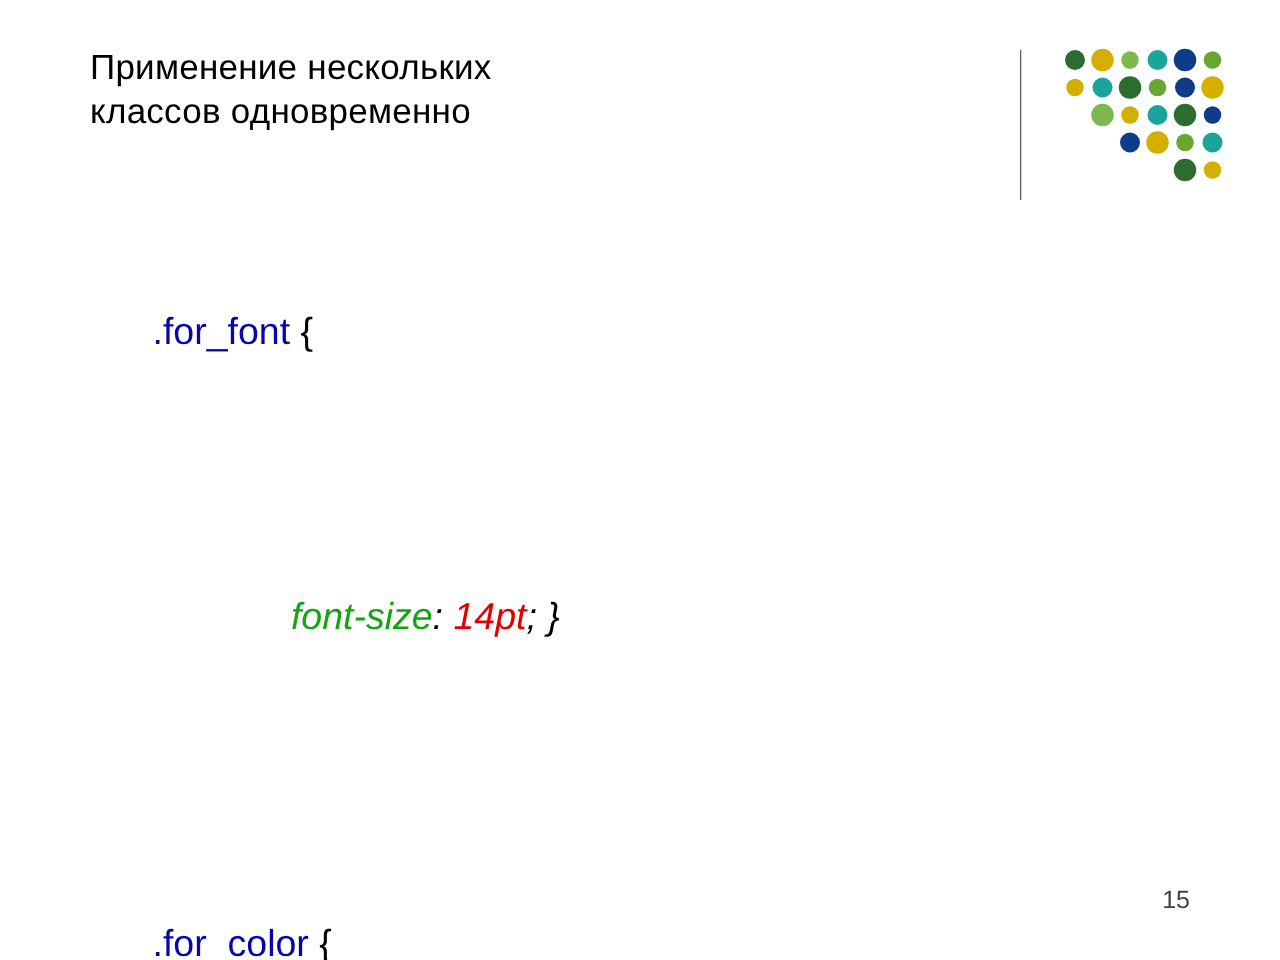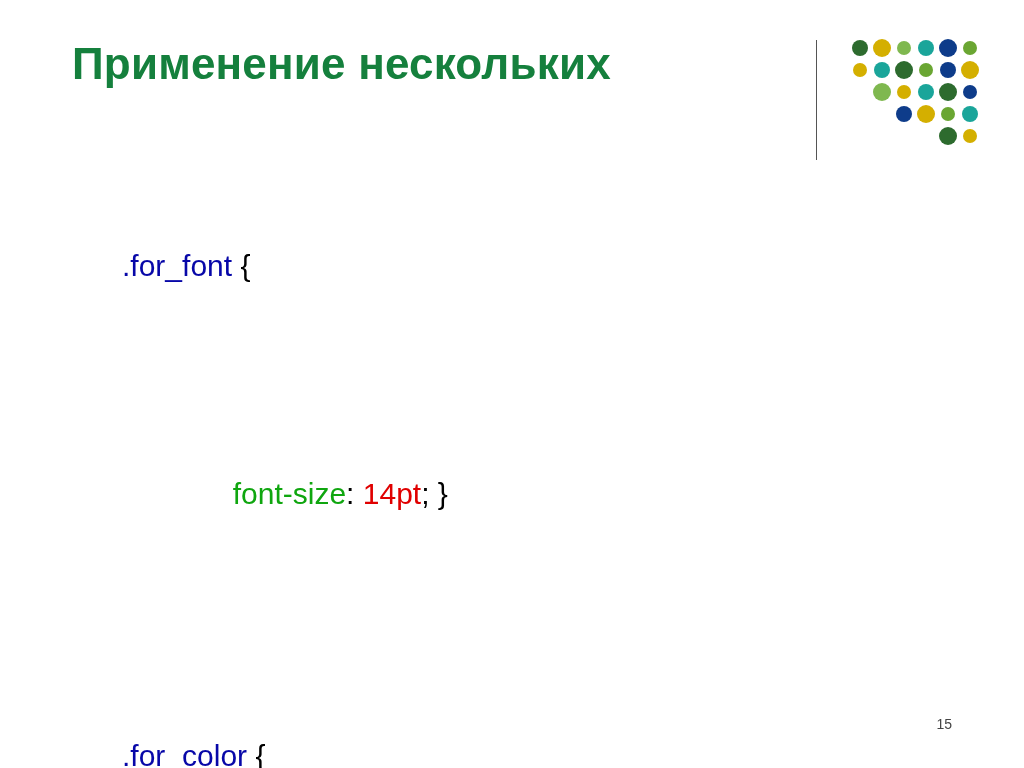"Применение нескольких" .title { color: #15803d -> #000000; font-size: 44px -> 28px; font-weight: bold -> normal }
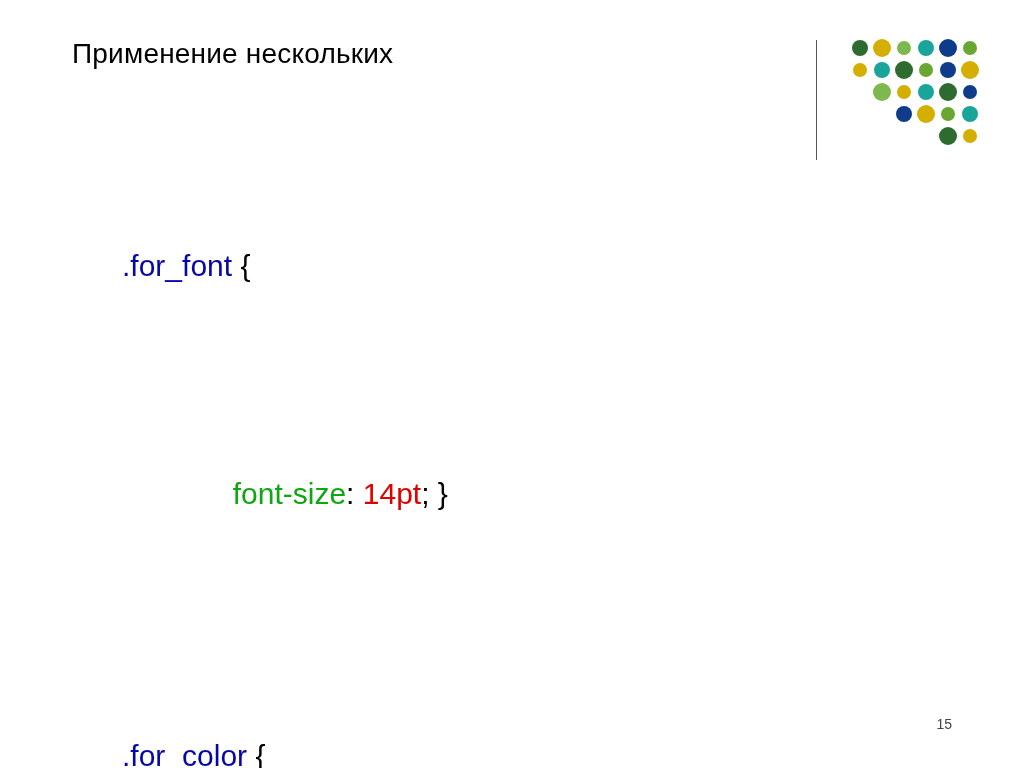"классов одновременно" div.title { html: none -> <div>классов одновременно</div> }
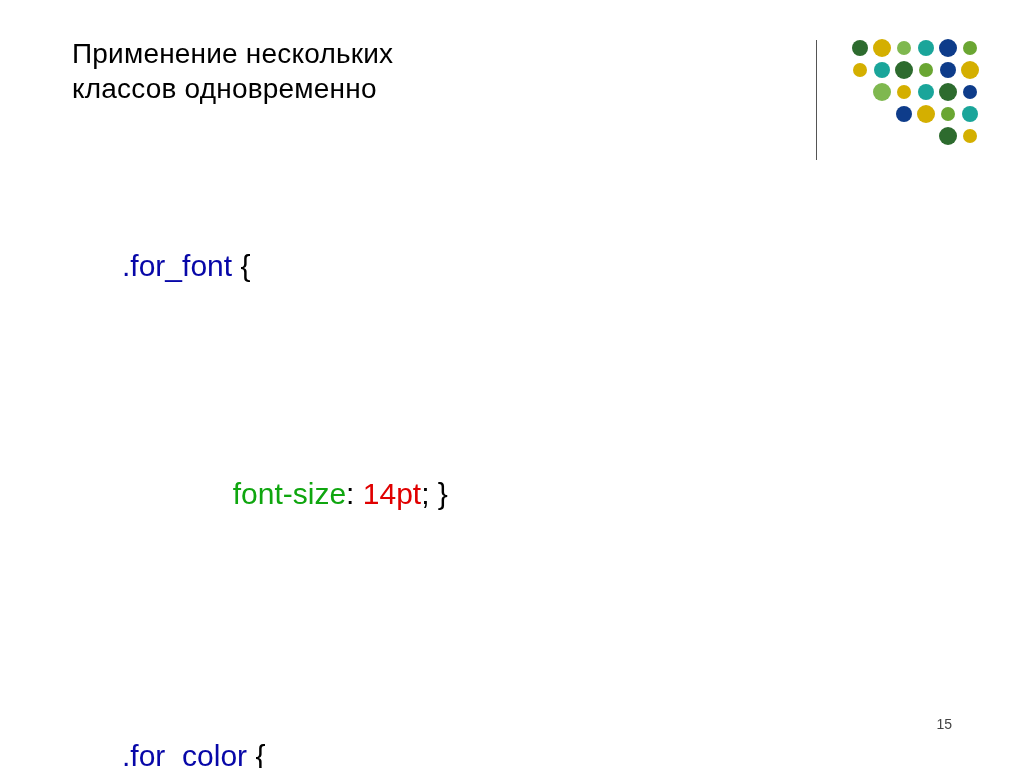"font-size: 14pt; }" .indent { font-style: none -> italic }
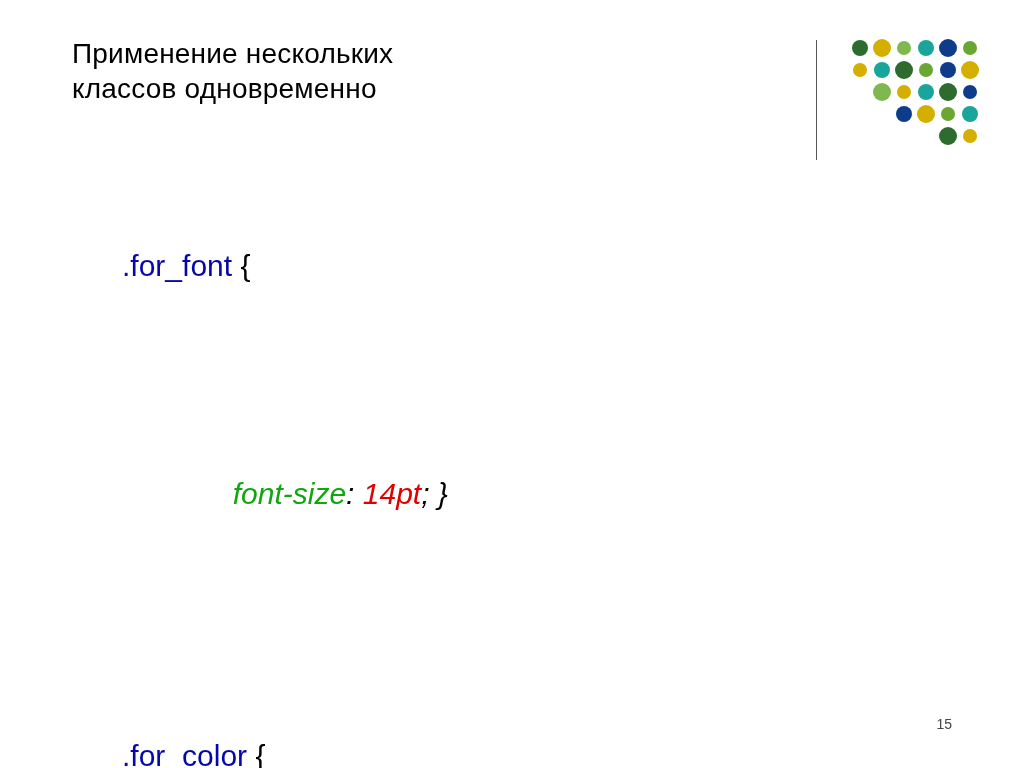"15" .page-num { font-size: 14px -> 20px }
